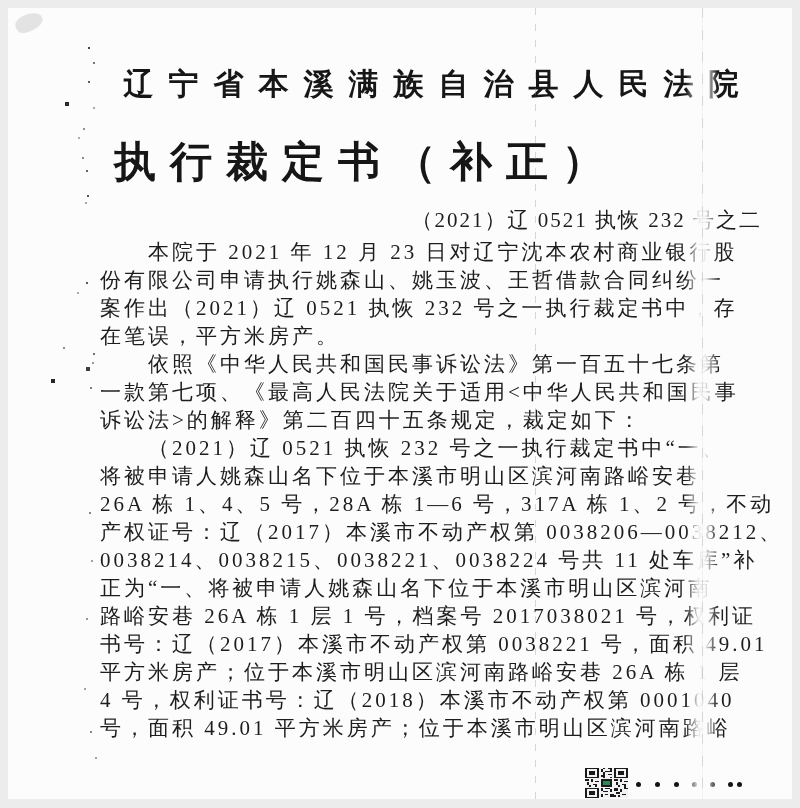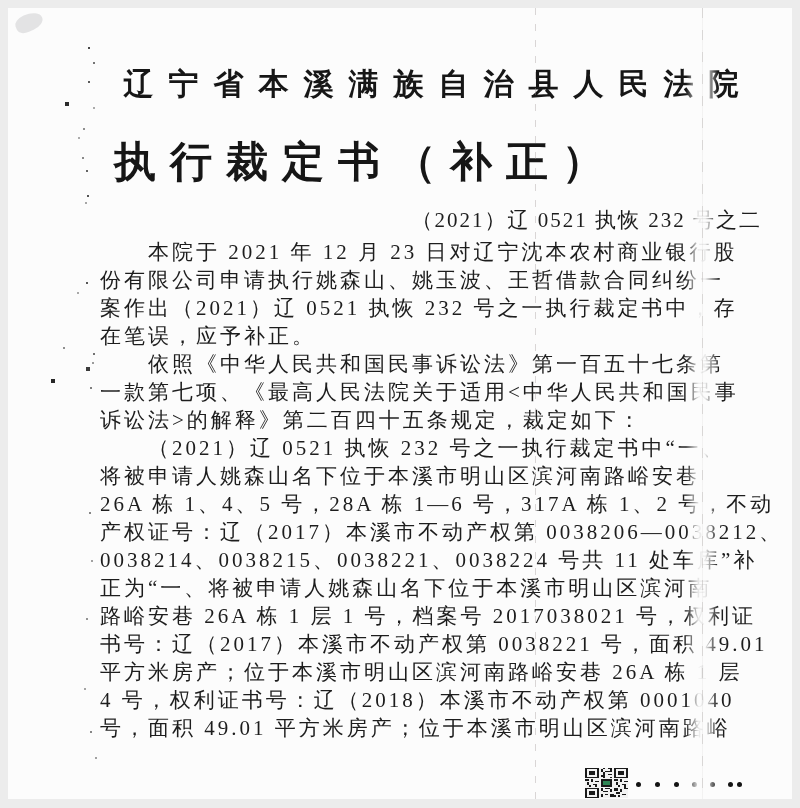"在笔误，应予补正。" div.body-line { text: 应予补正 -> 平方米房产 }
